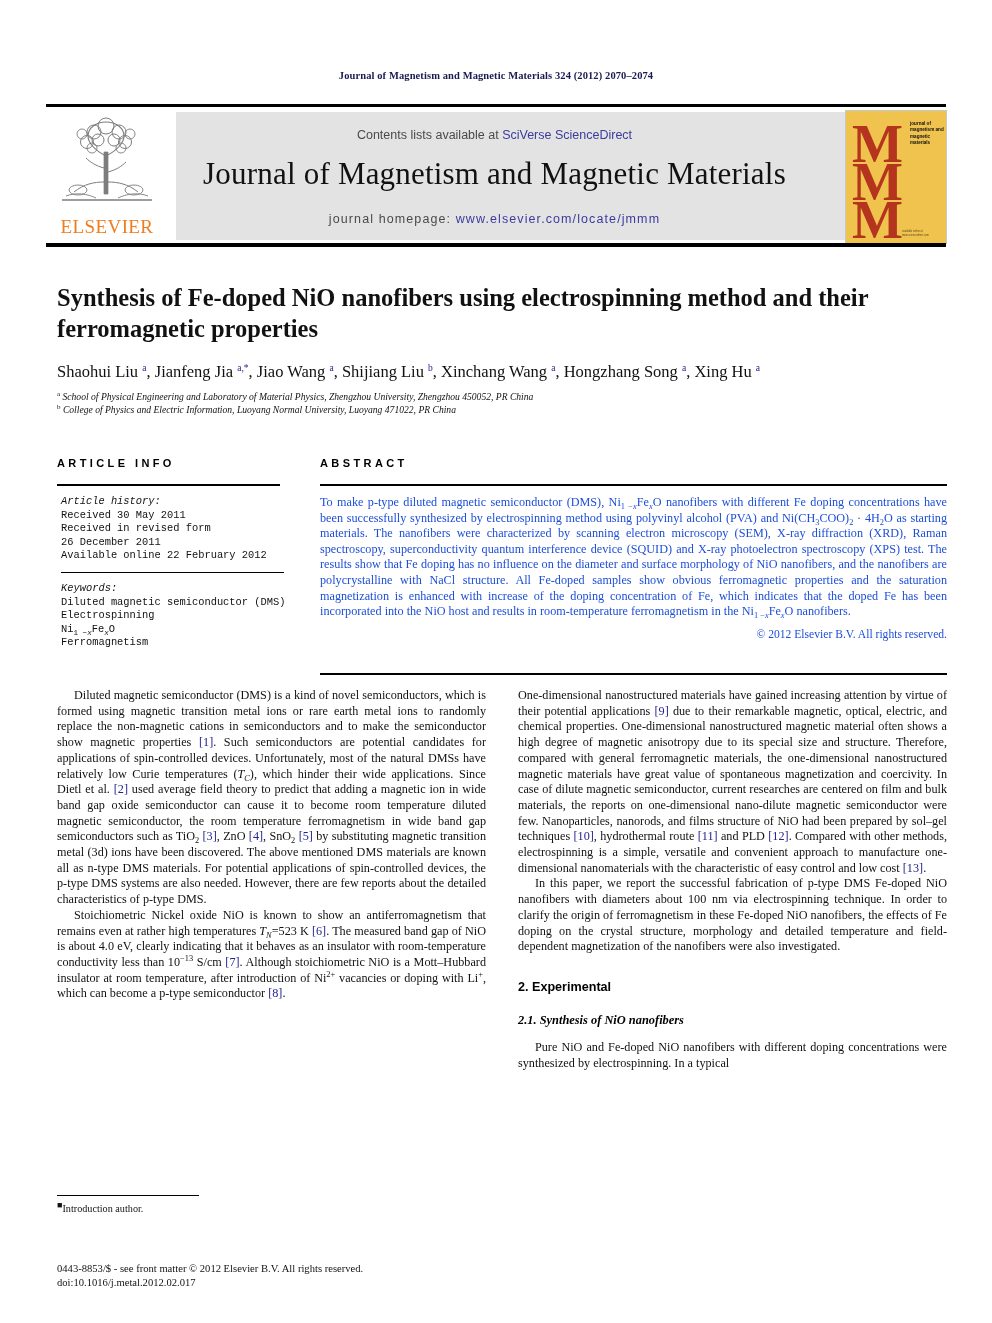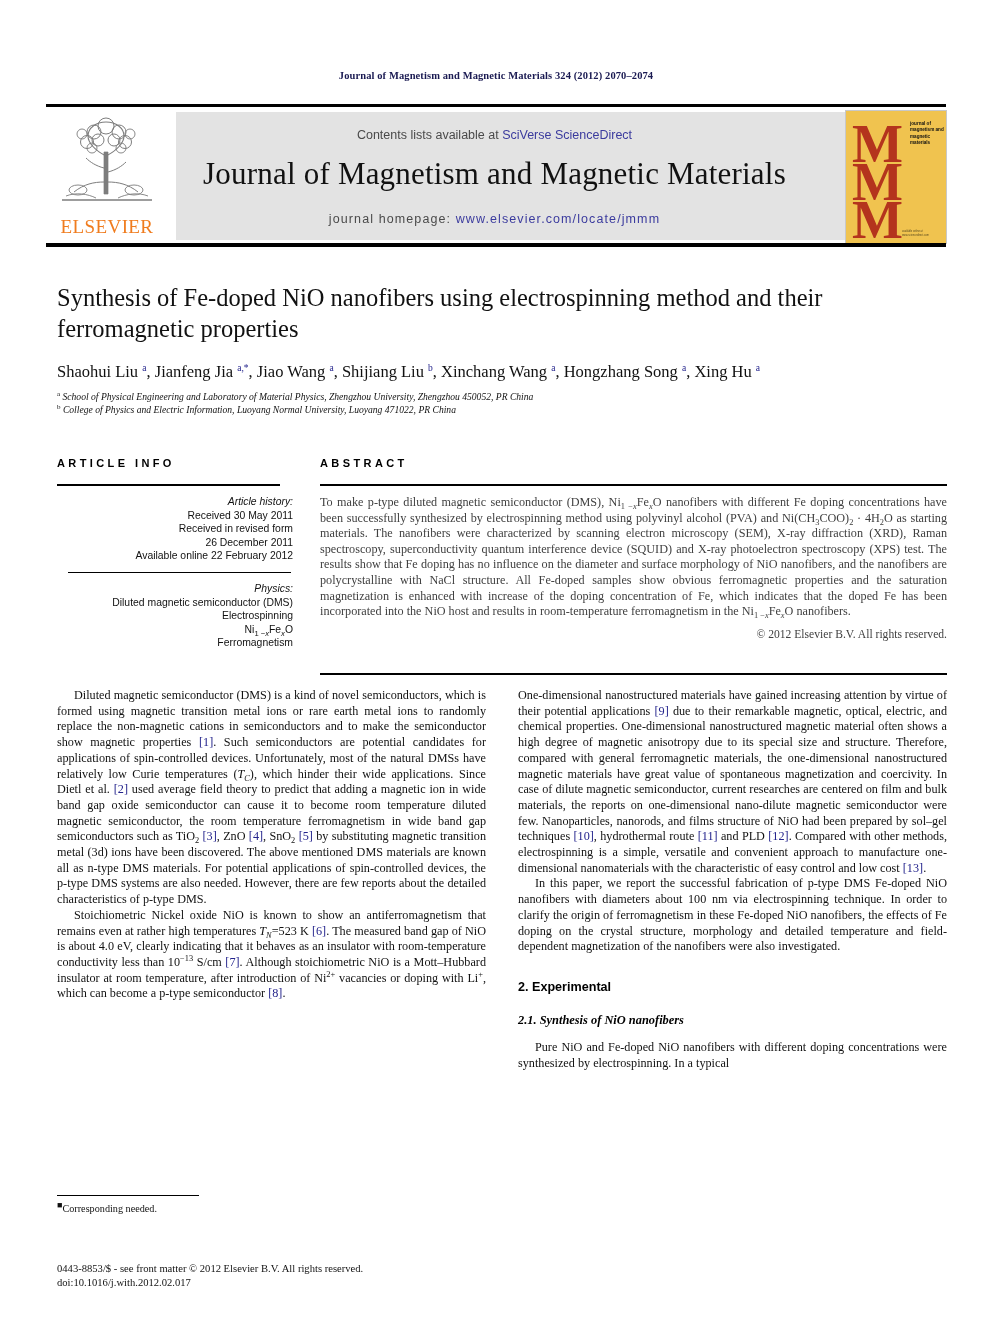"Synthesis of Fe-doped NiO nanofibers" .paper-title { font-weight: normal -> bold }
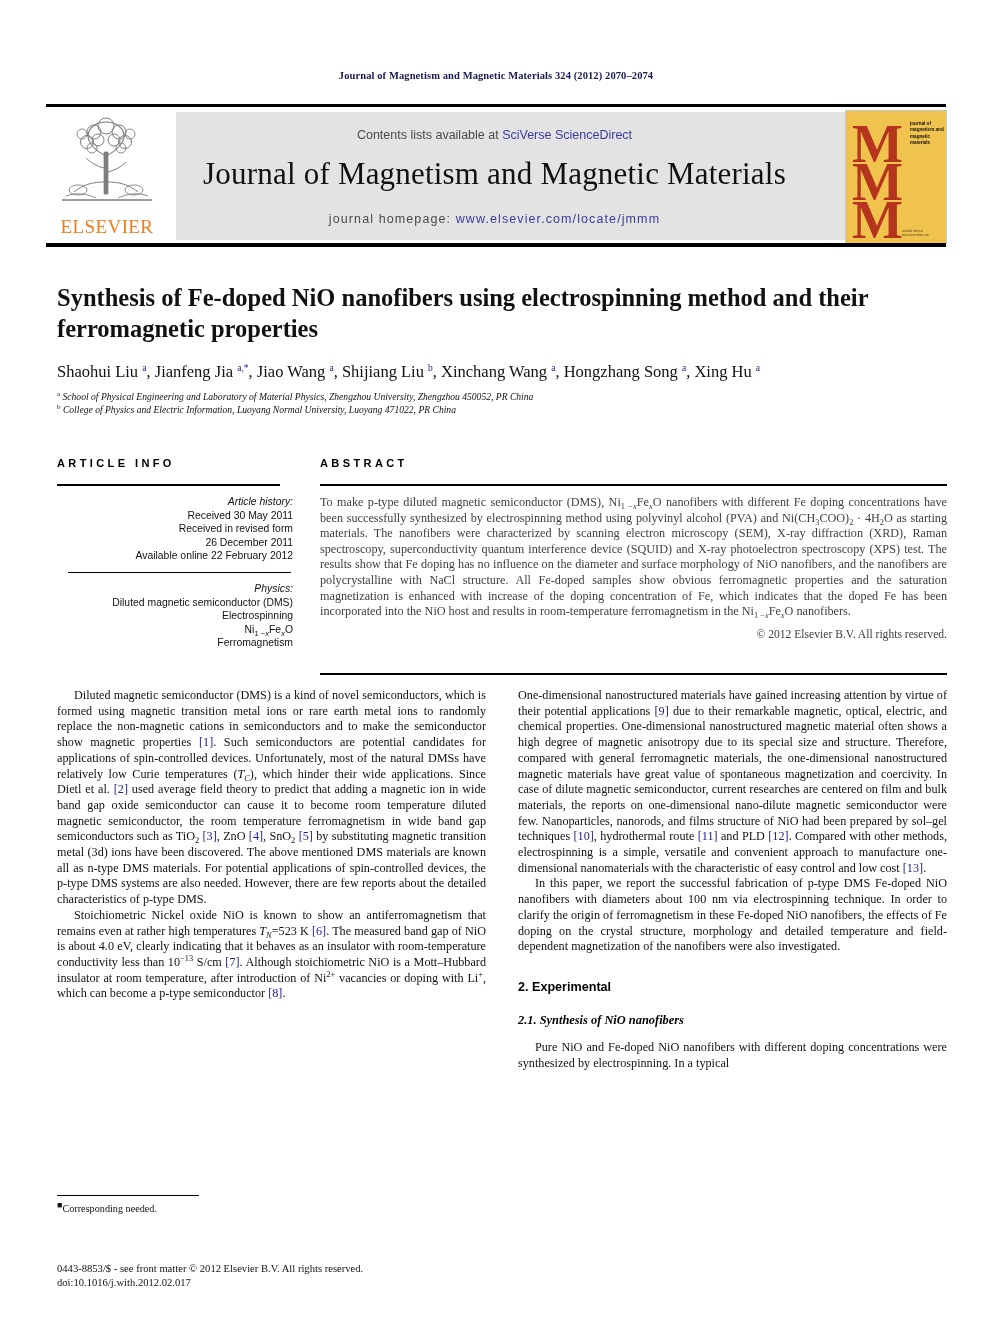"Article history:" .info-col { font-family: Liberation Sans, sans-serif -> Liberation Mono, monospace; left: 11px -> 4px; text-align: right -> none }
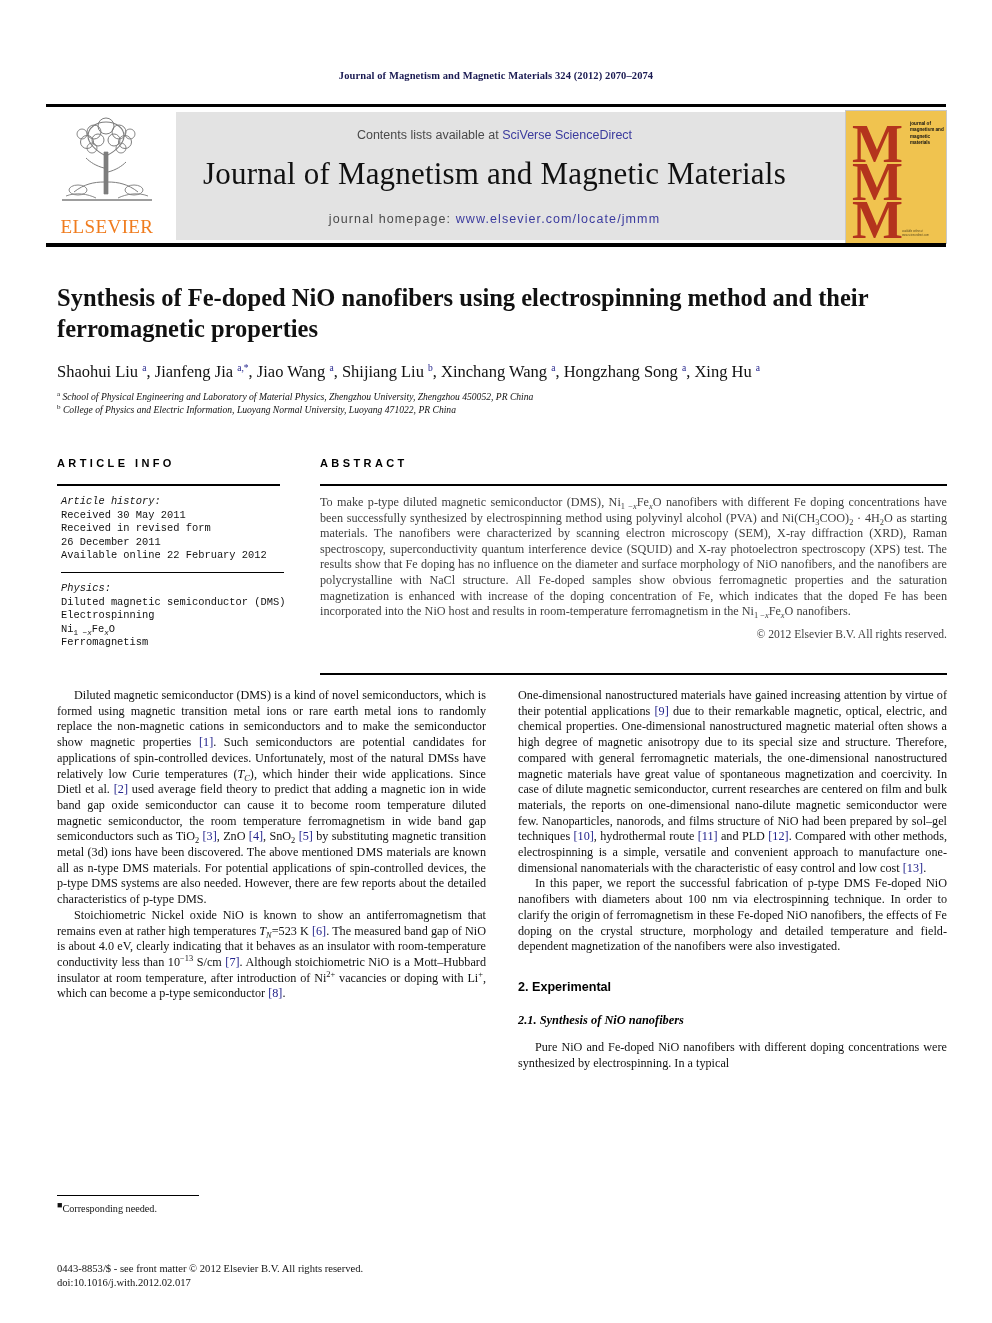"To make p-type diluted magnetic" .abstract-col { color: #404040 -> #1d4ed8 }
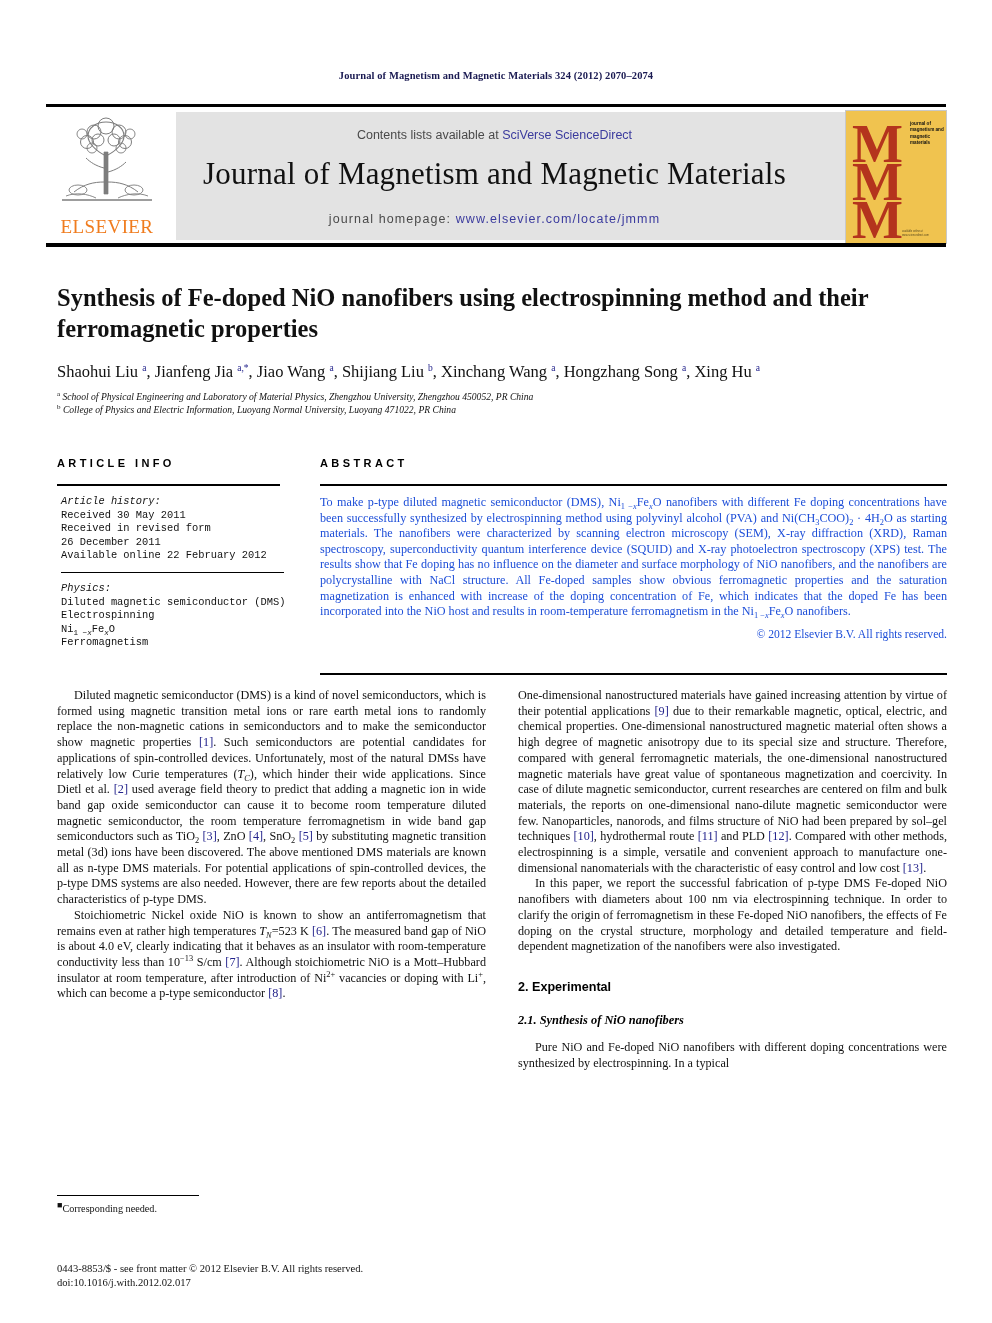"Physics:" div.lab { text: Physics -> Keywords }
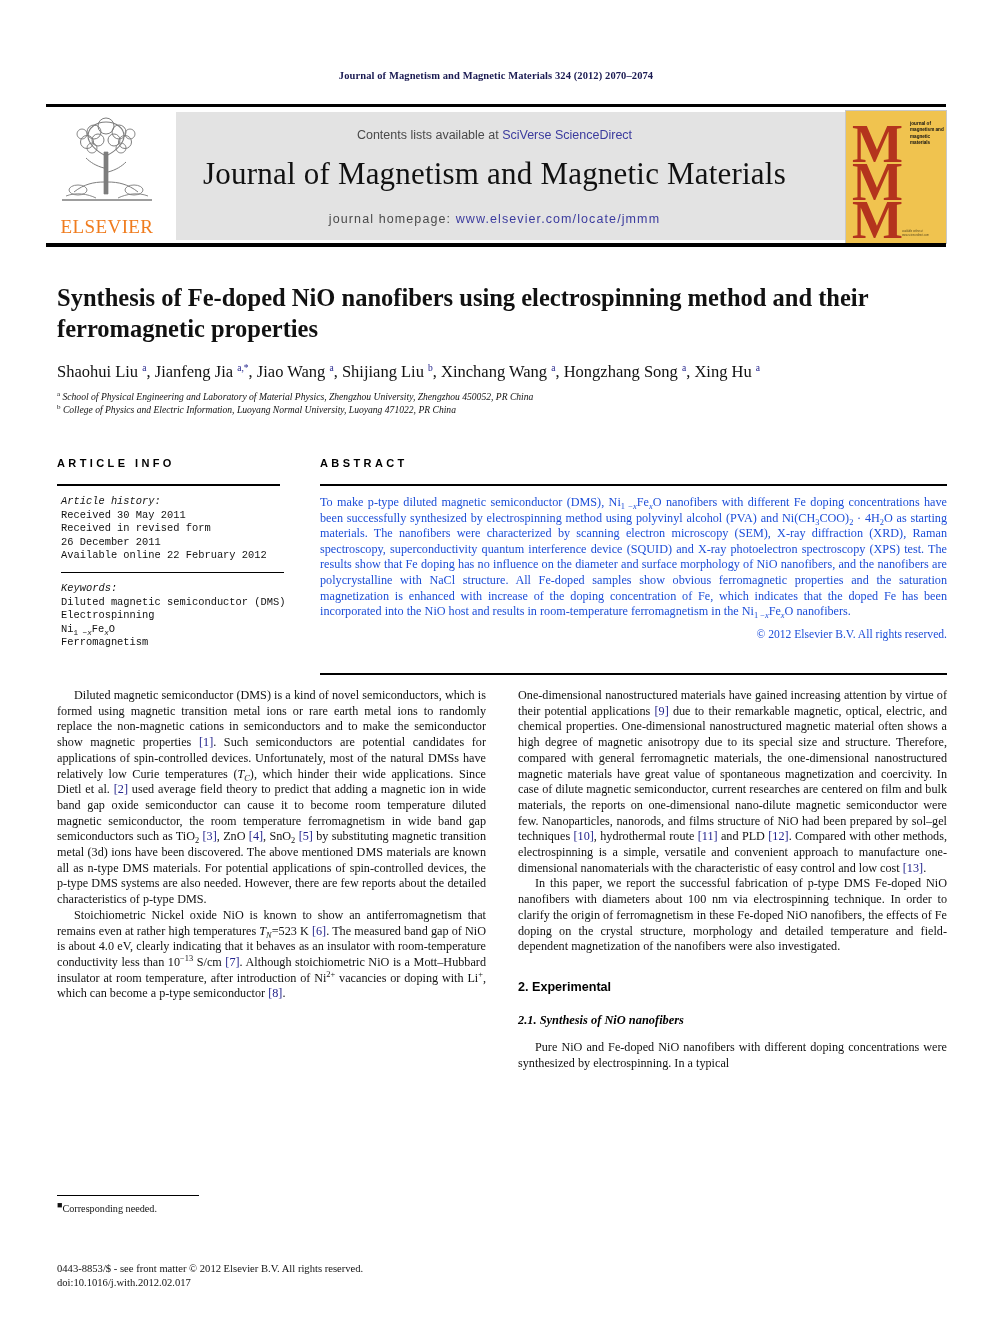"Corresponding needed." span { text: Corresponding needed -> Introduction author }
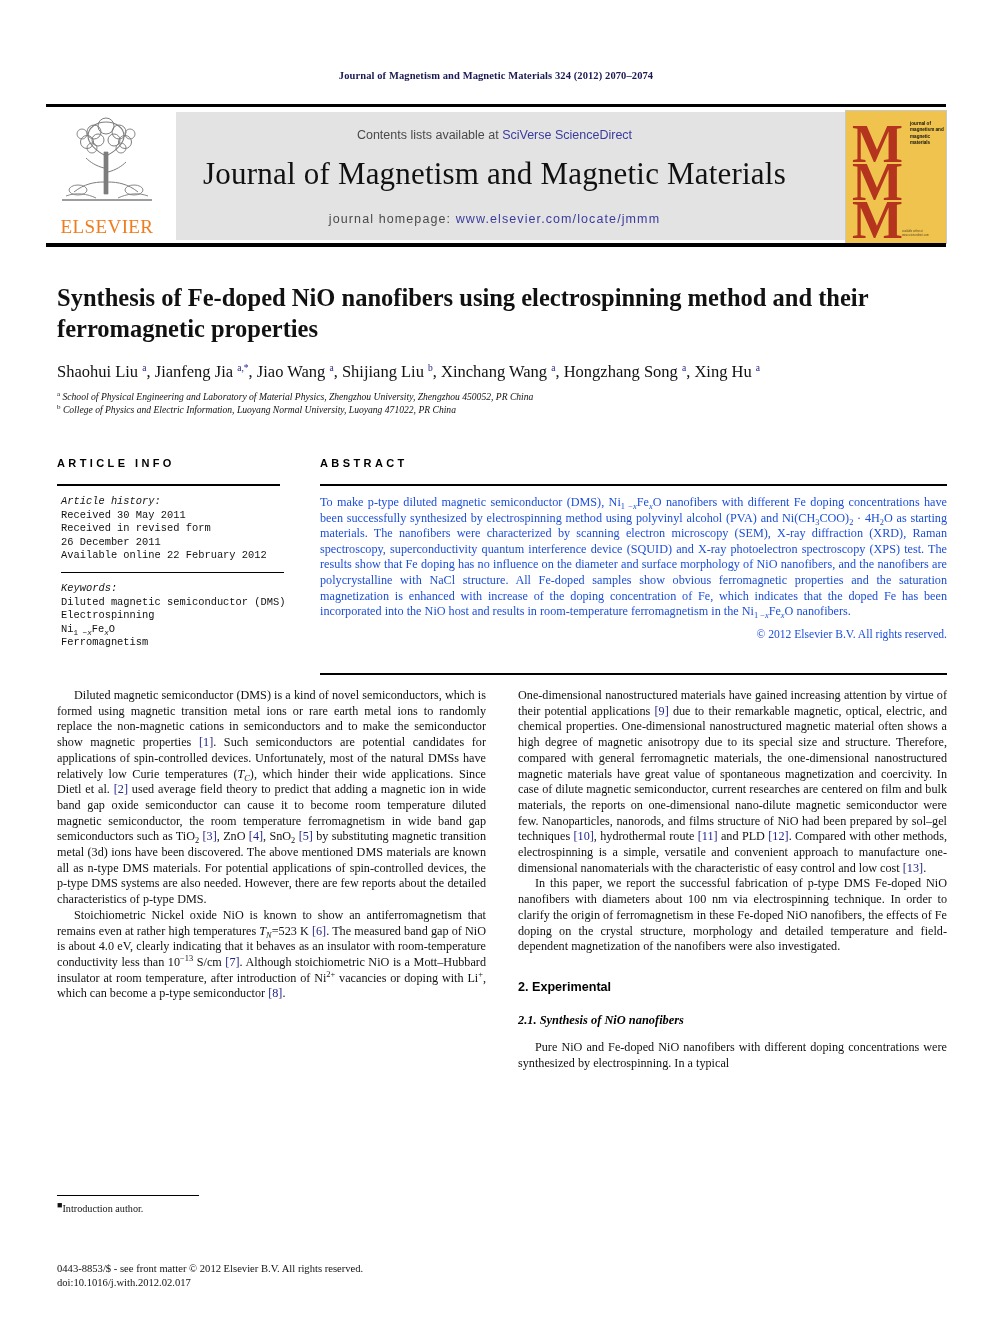"doi:10.1016/j.with.2012.02.017" div { text: doi:10.1016/j.with.2012.02.017 -> doi:10.1016/j.metal.2012.02.017 }
